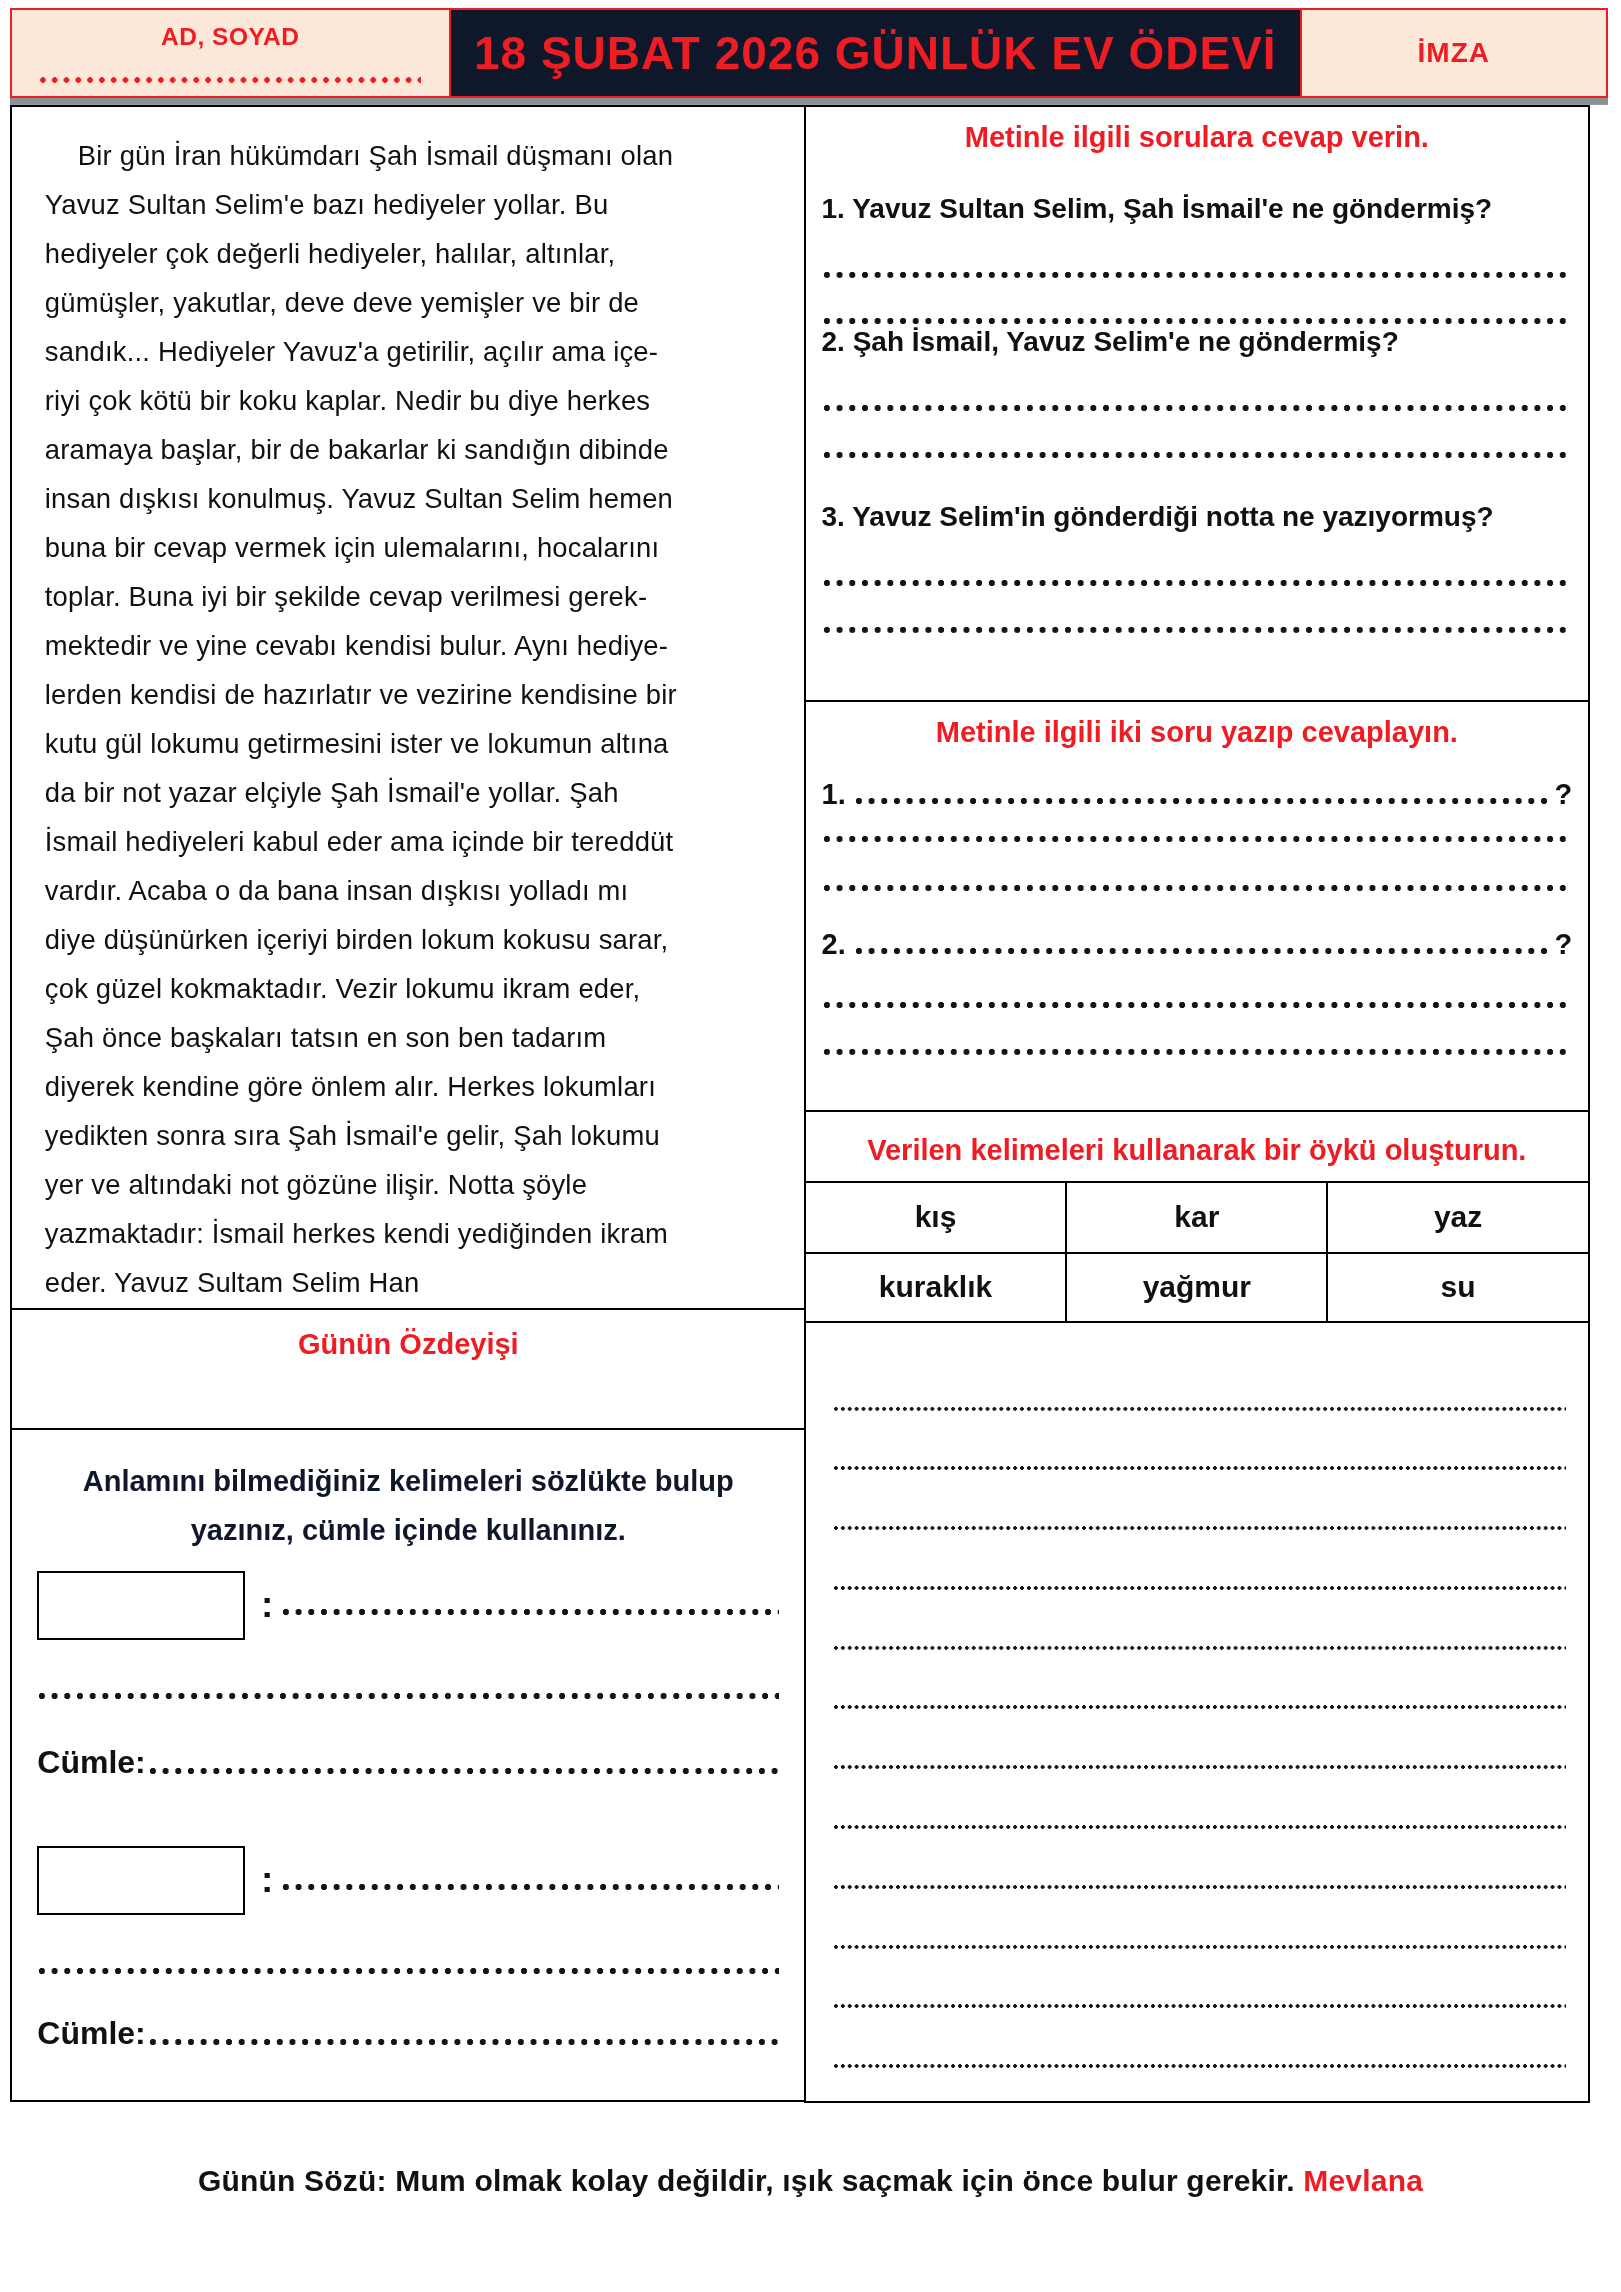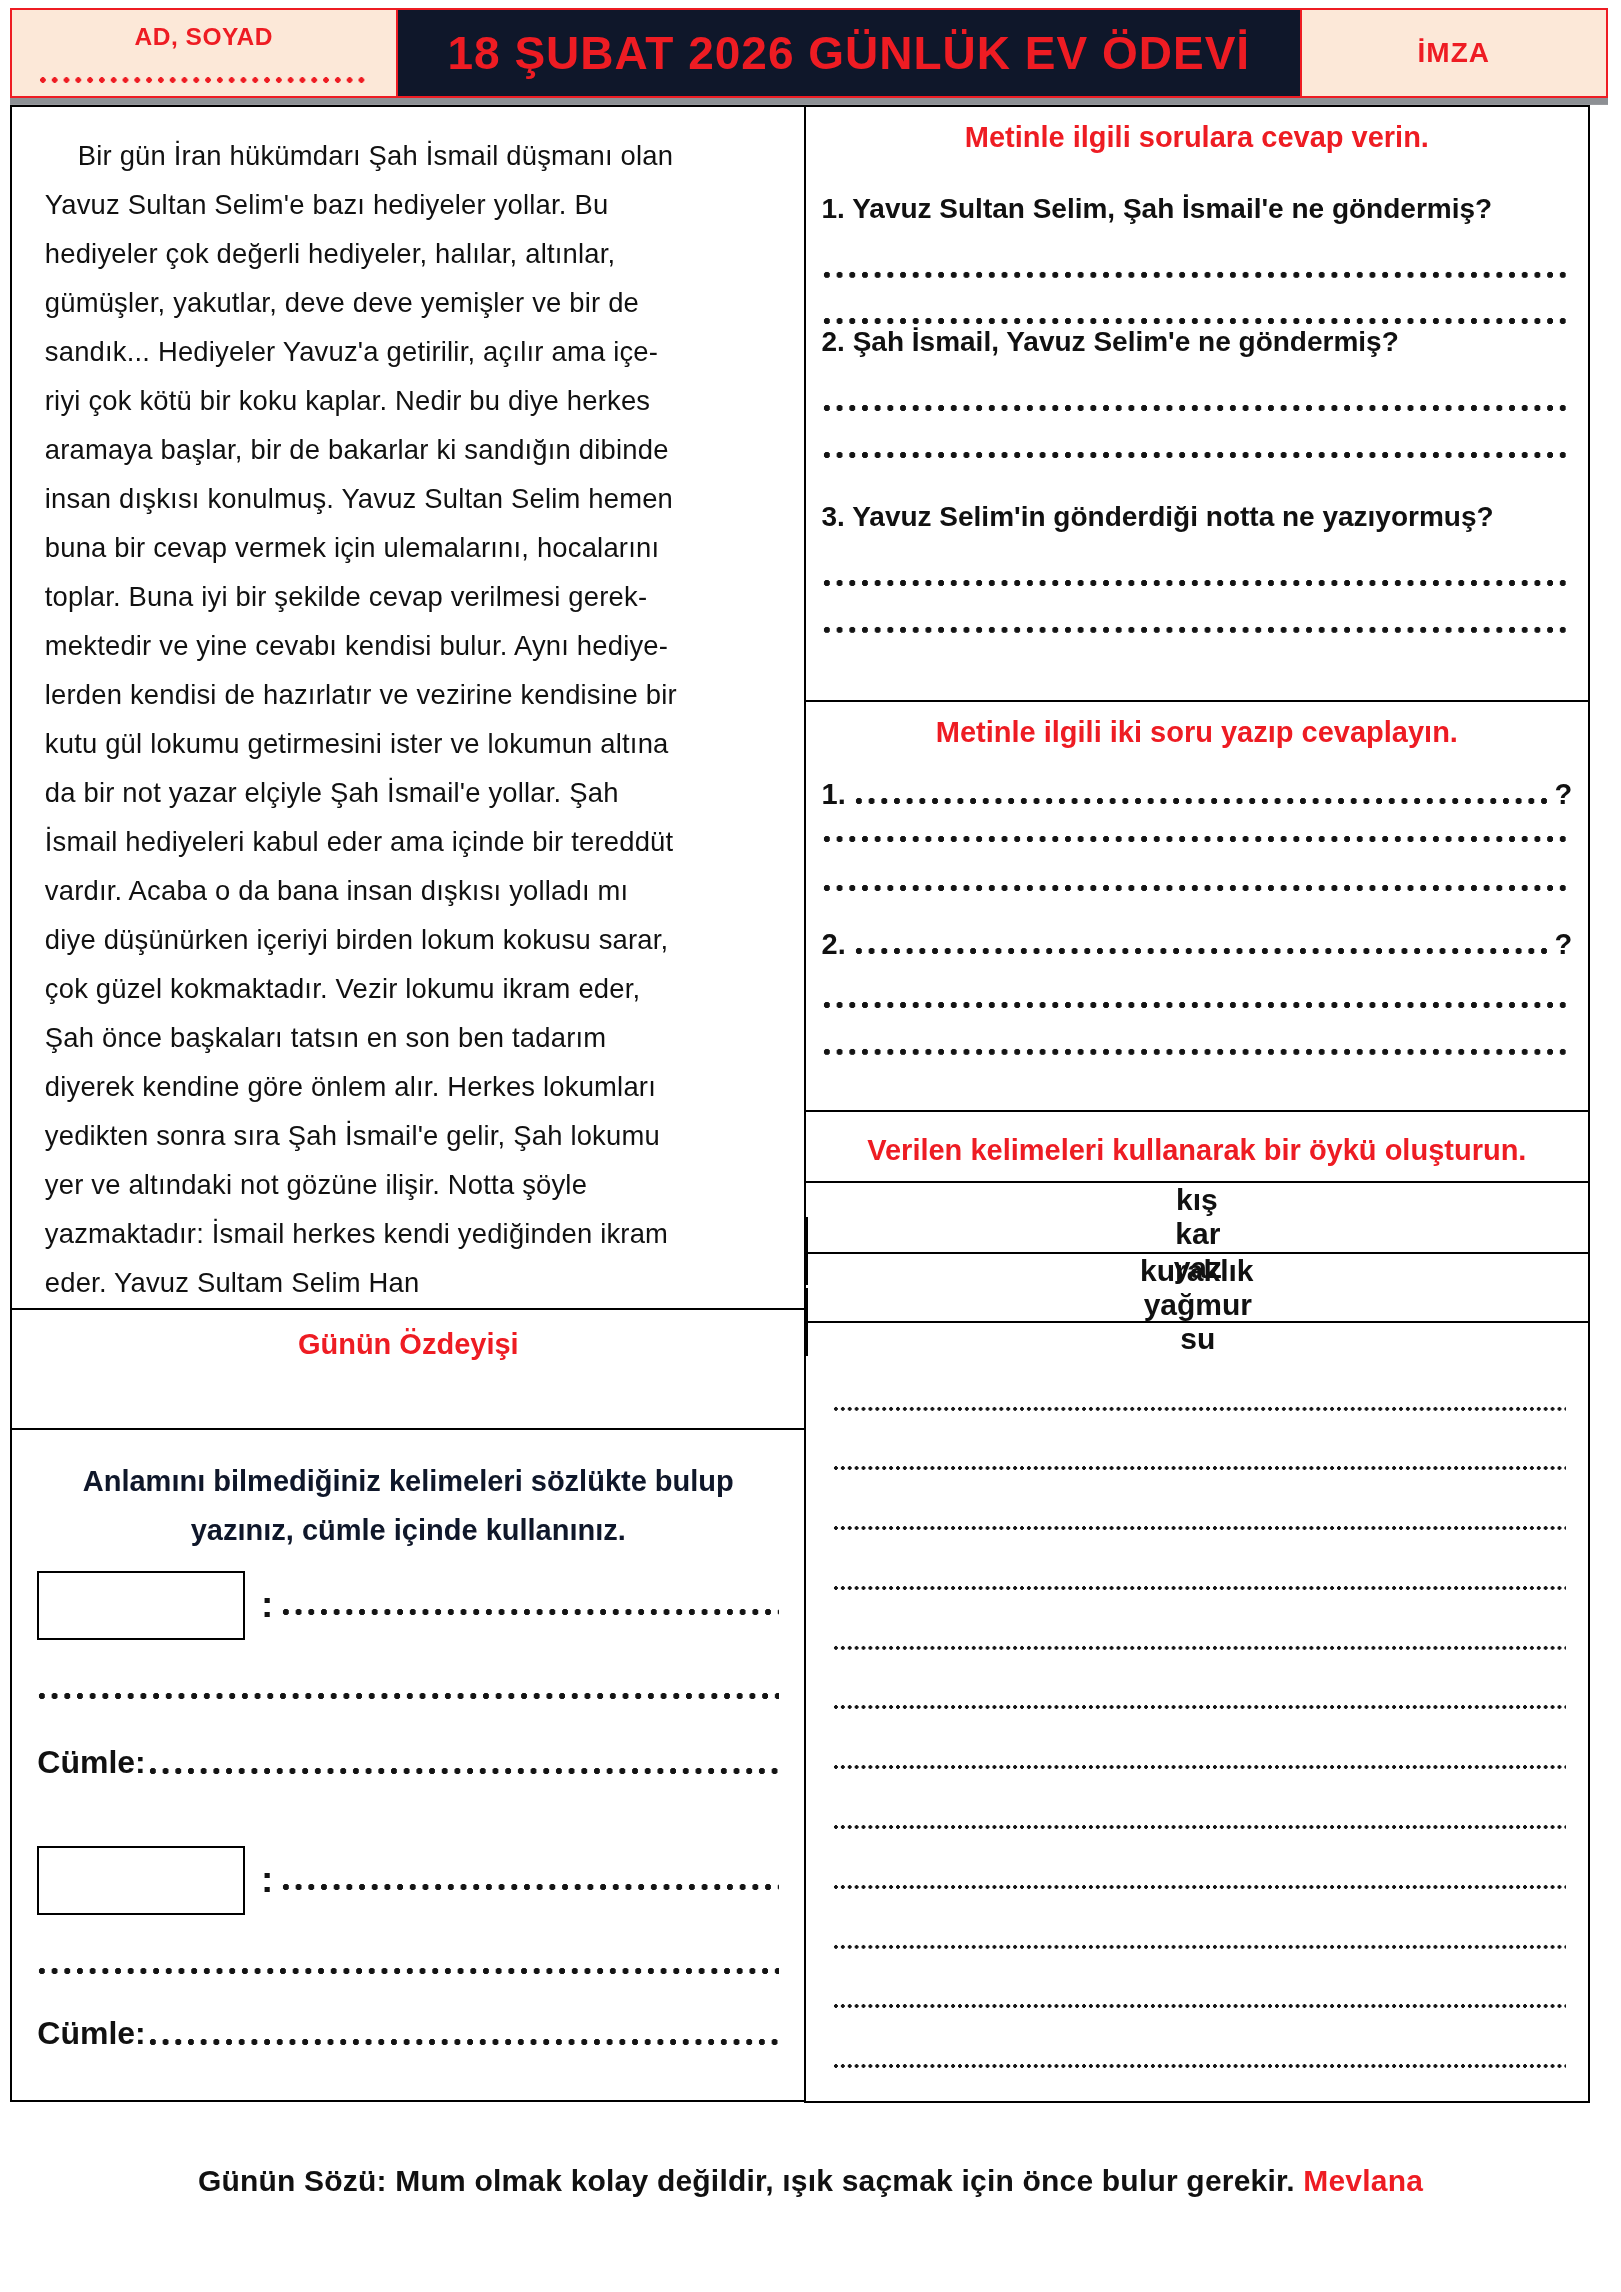"AD, SOYAD" .hdr-name { width: 386px -> 439px }
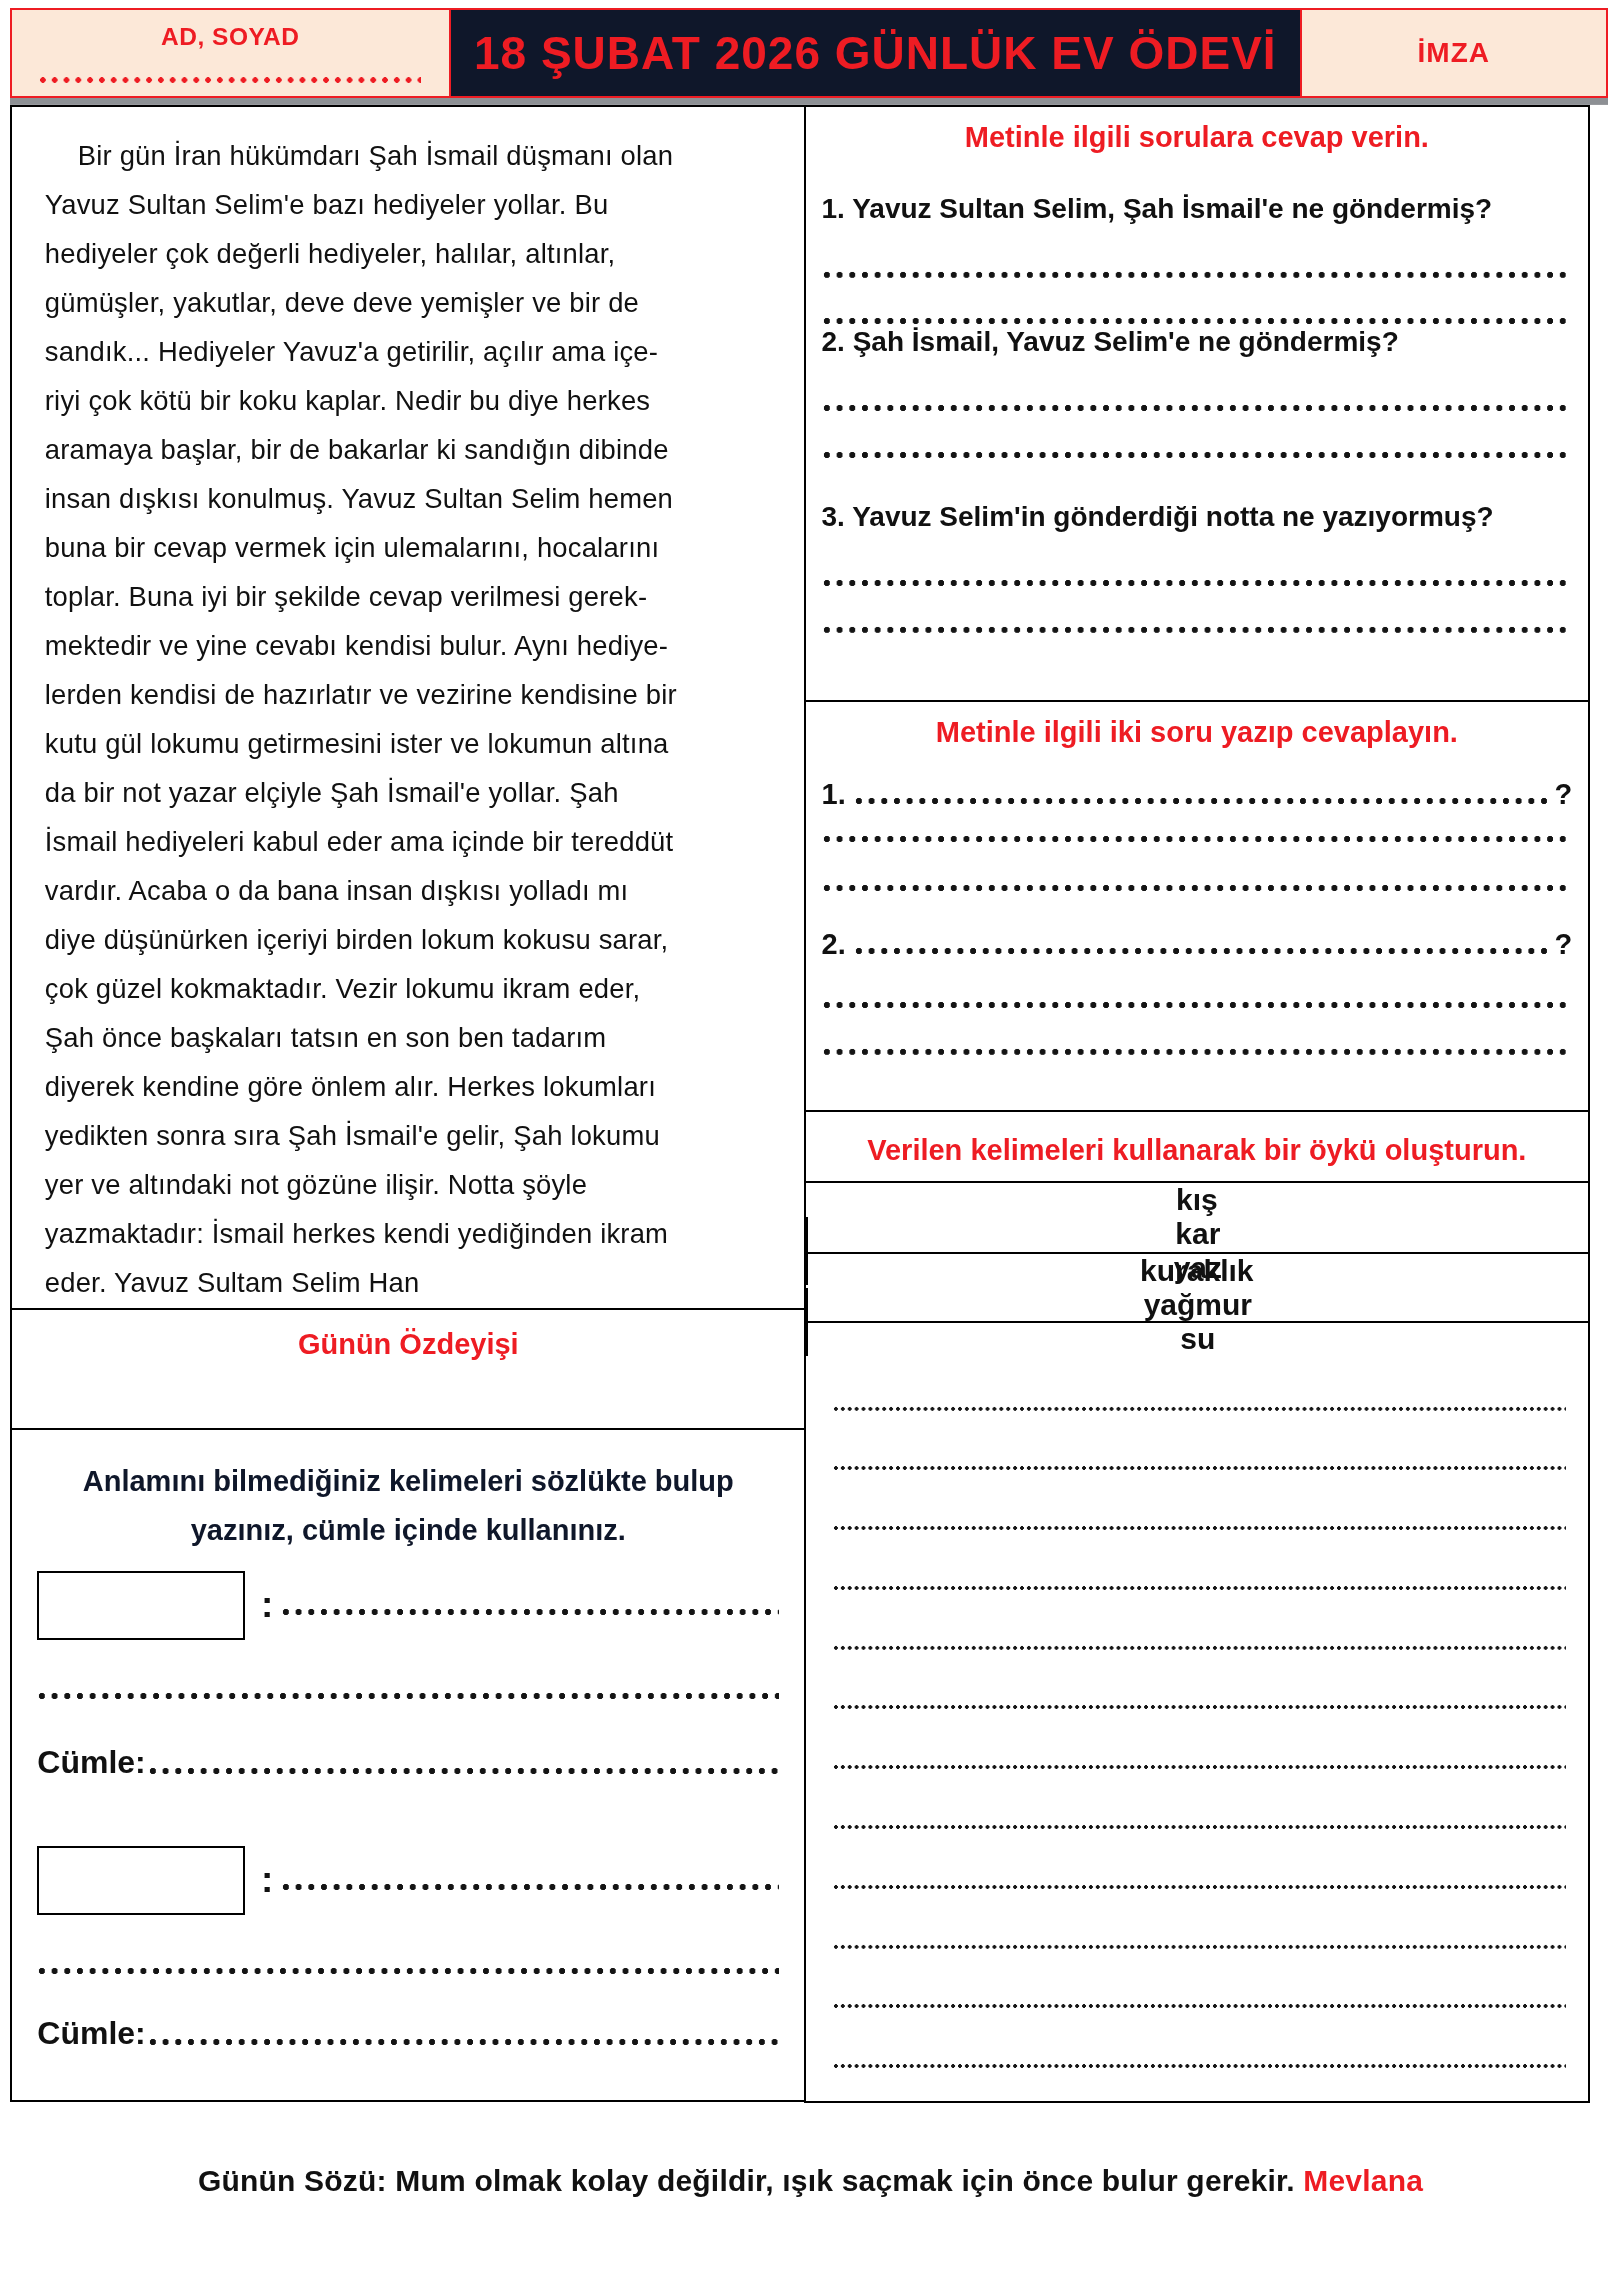"kış" .wrow { flex-direction: column -> none }
